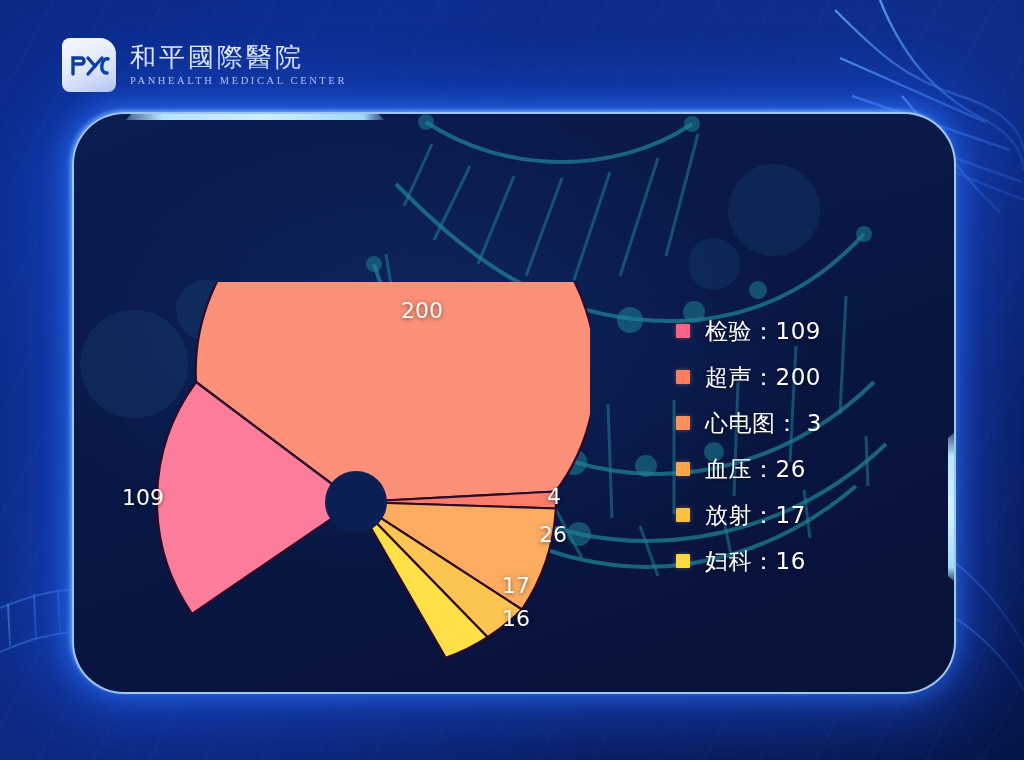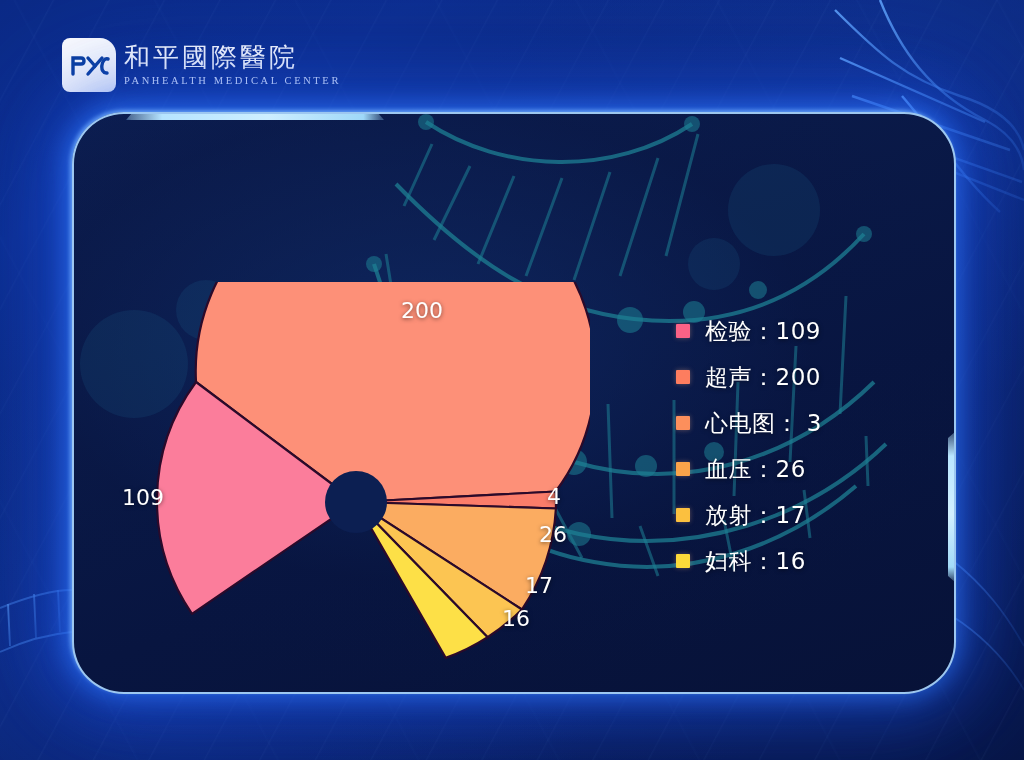"和平國際醫院" .logo { gap: 8px -> 14px }
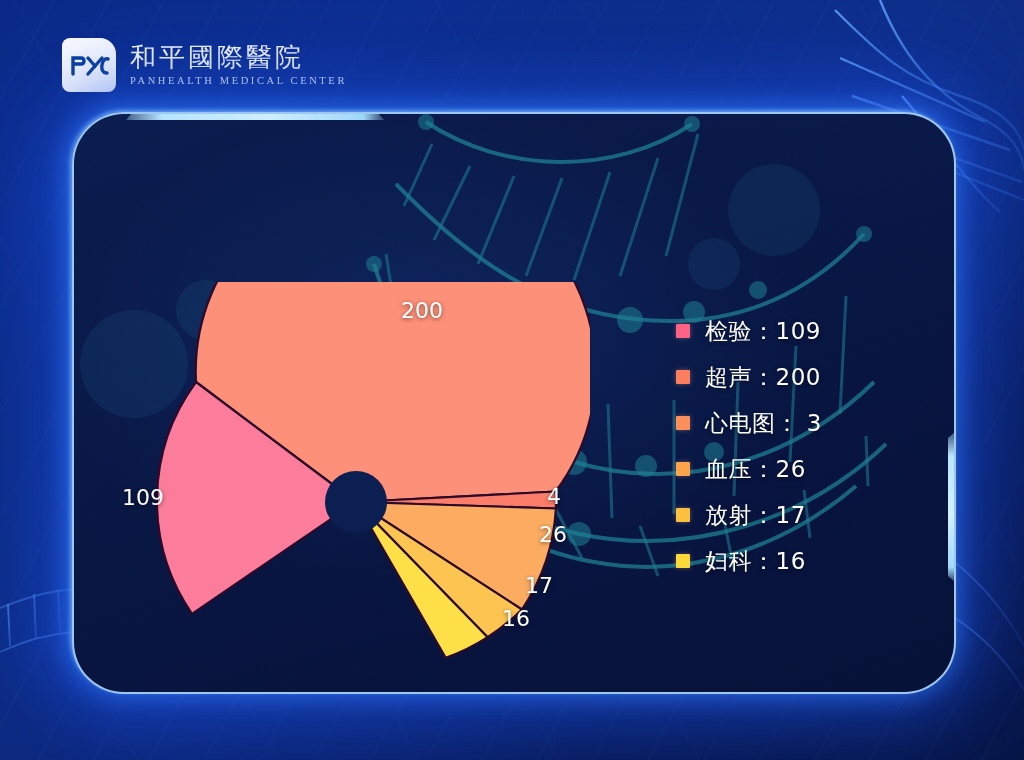"17" span.vlabel { left: 405px -> 382px }
